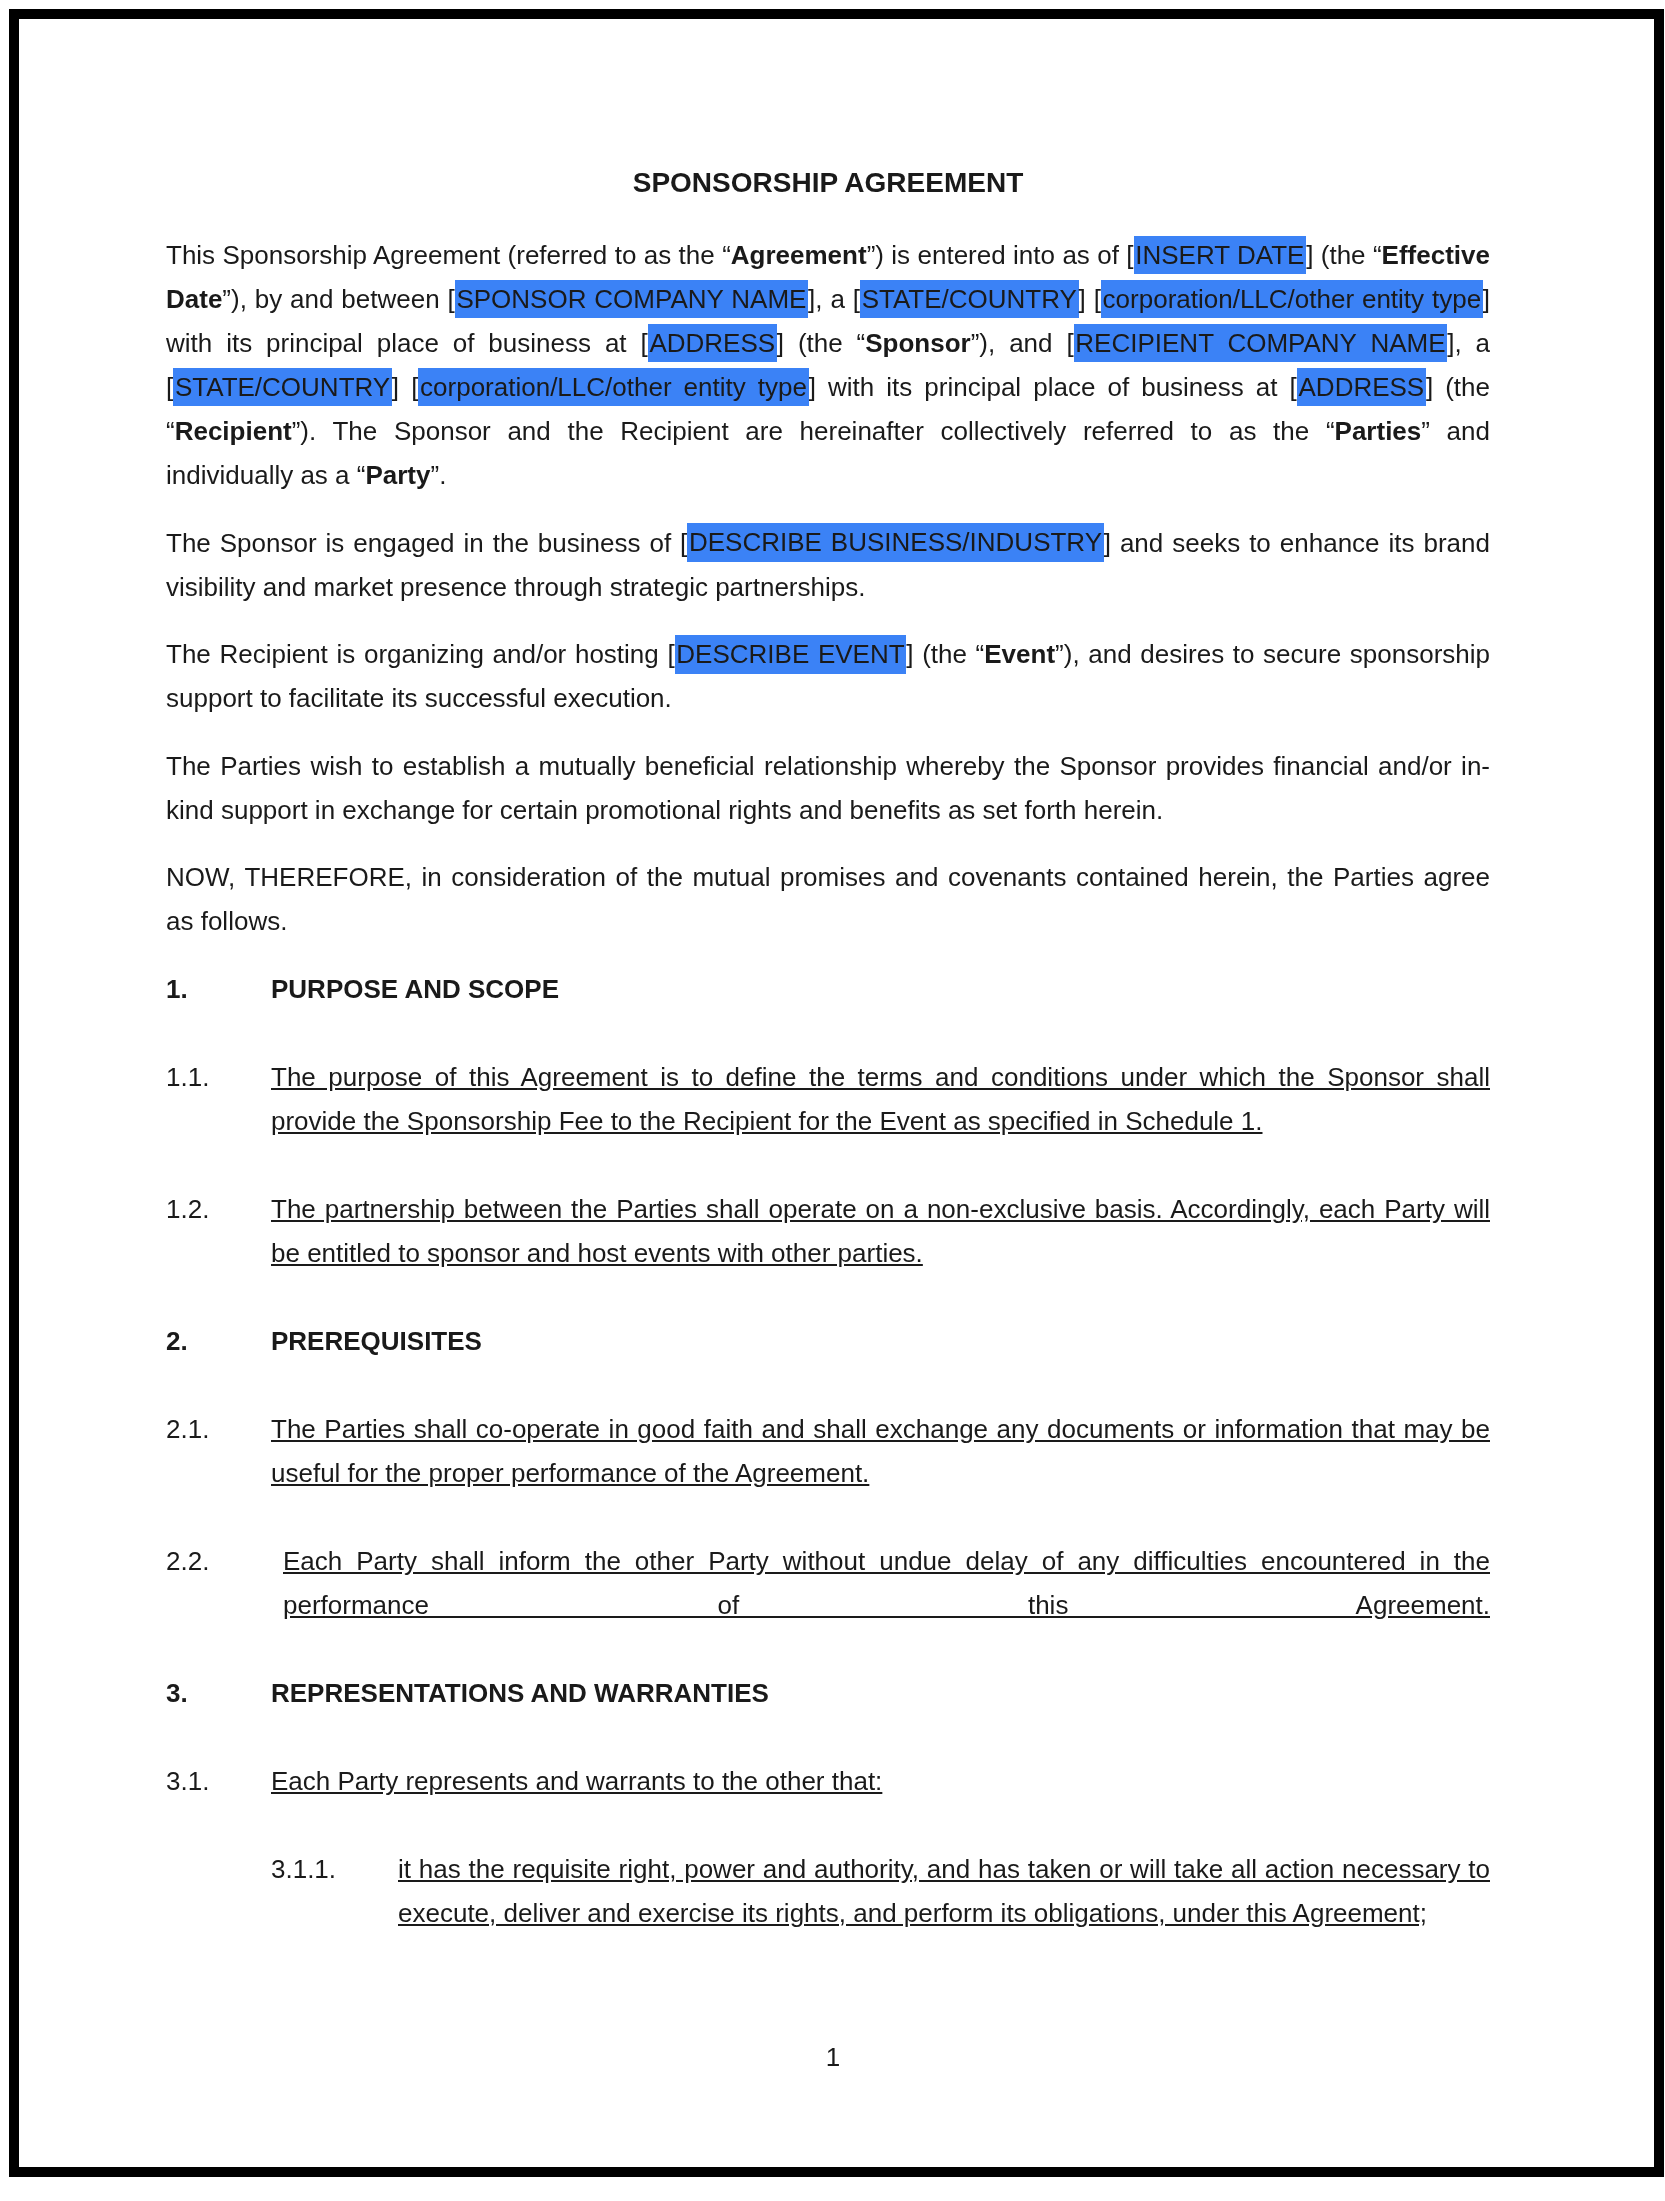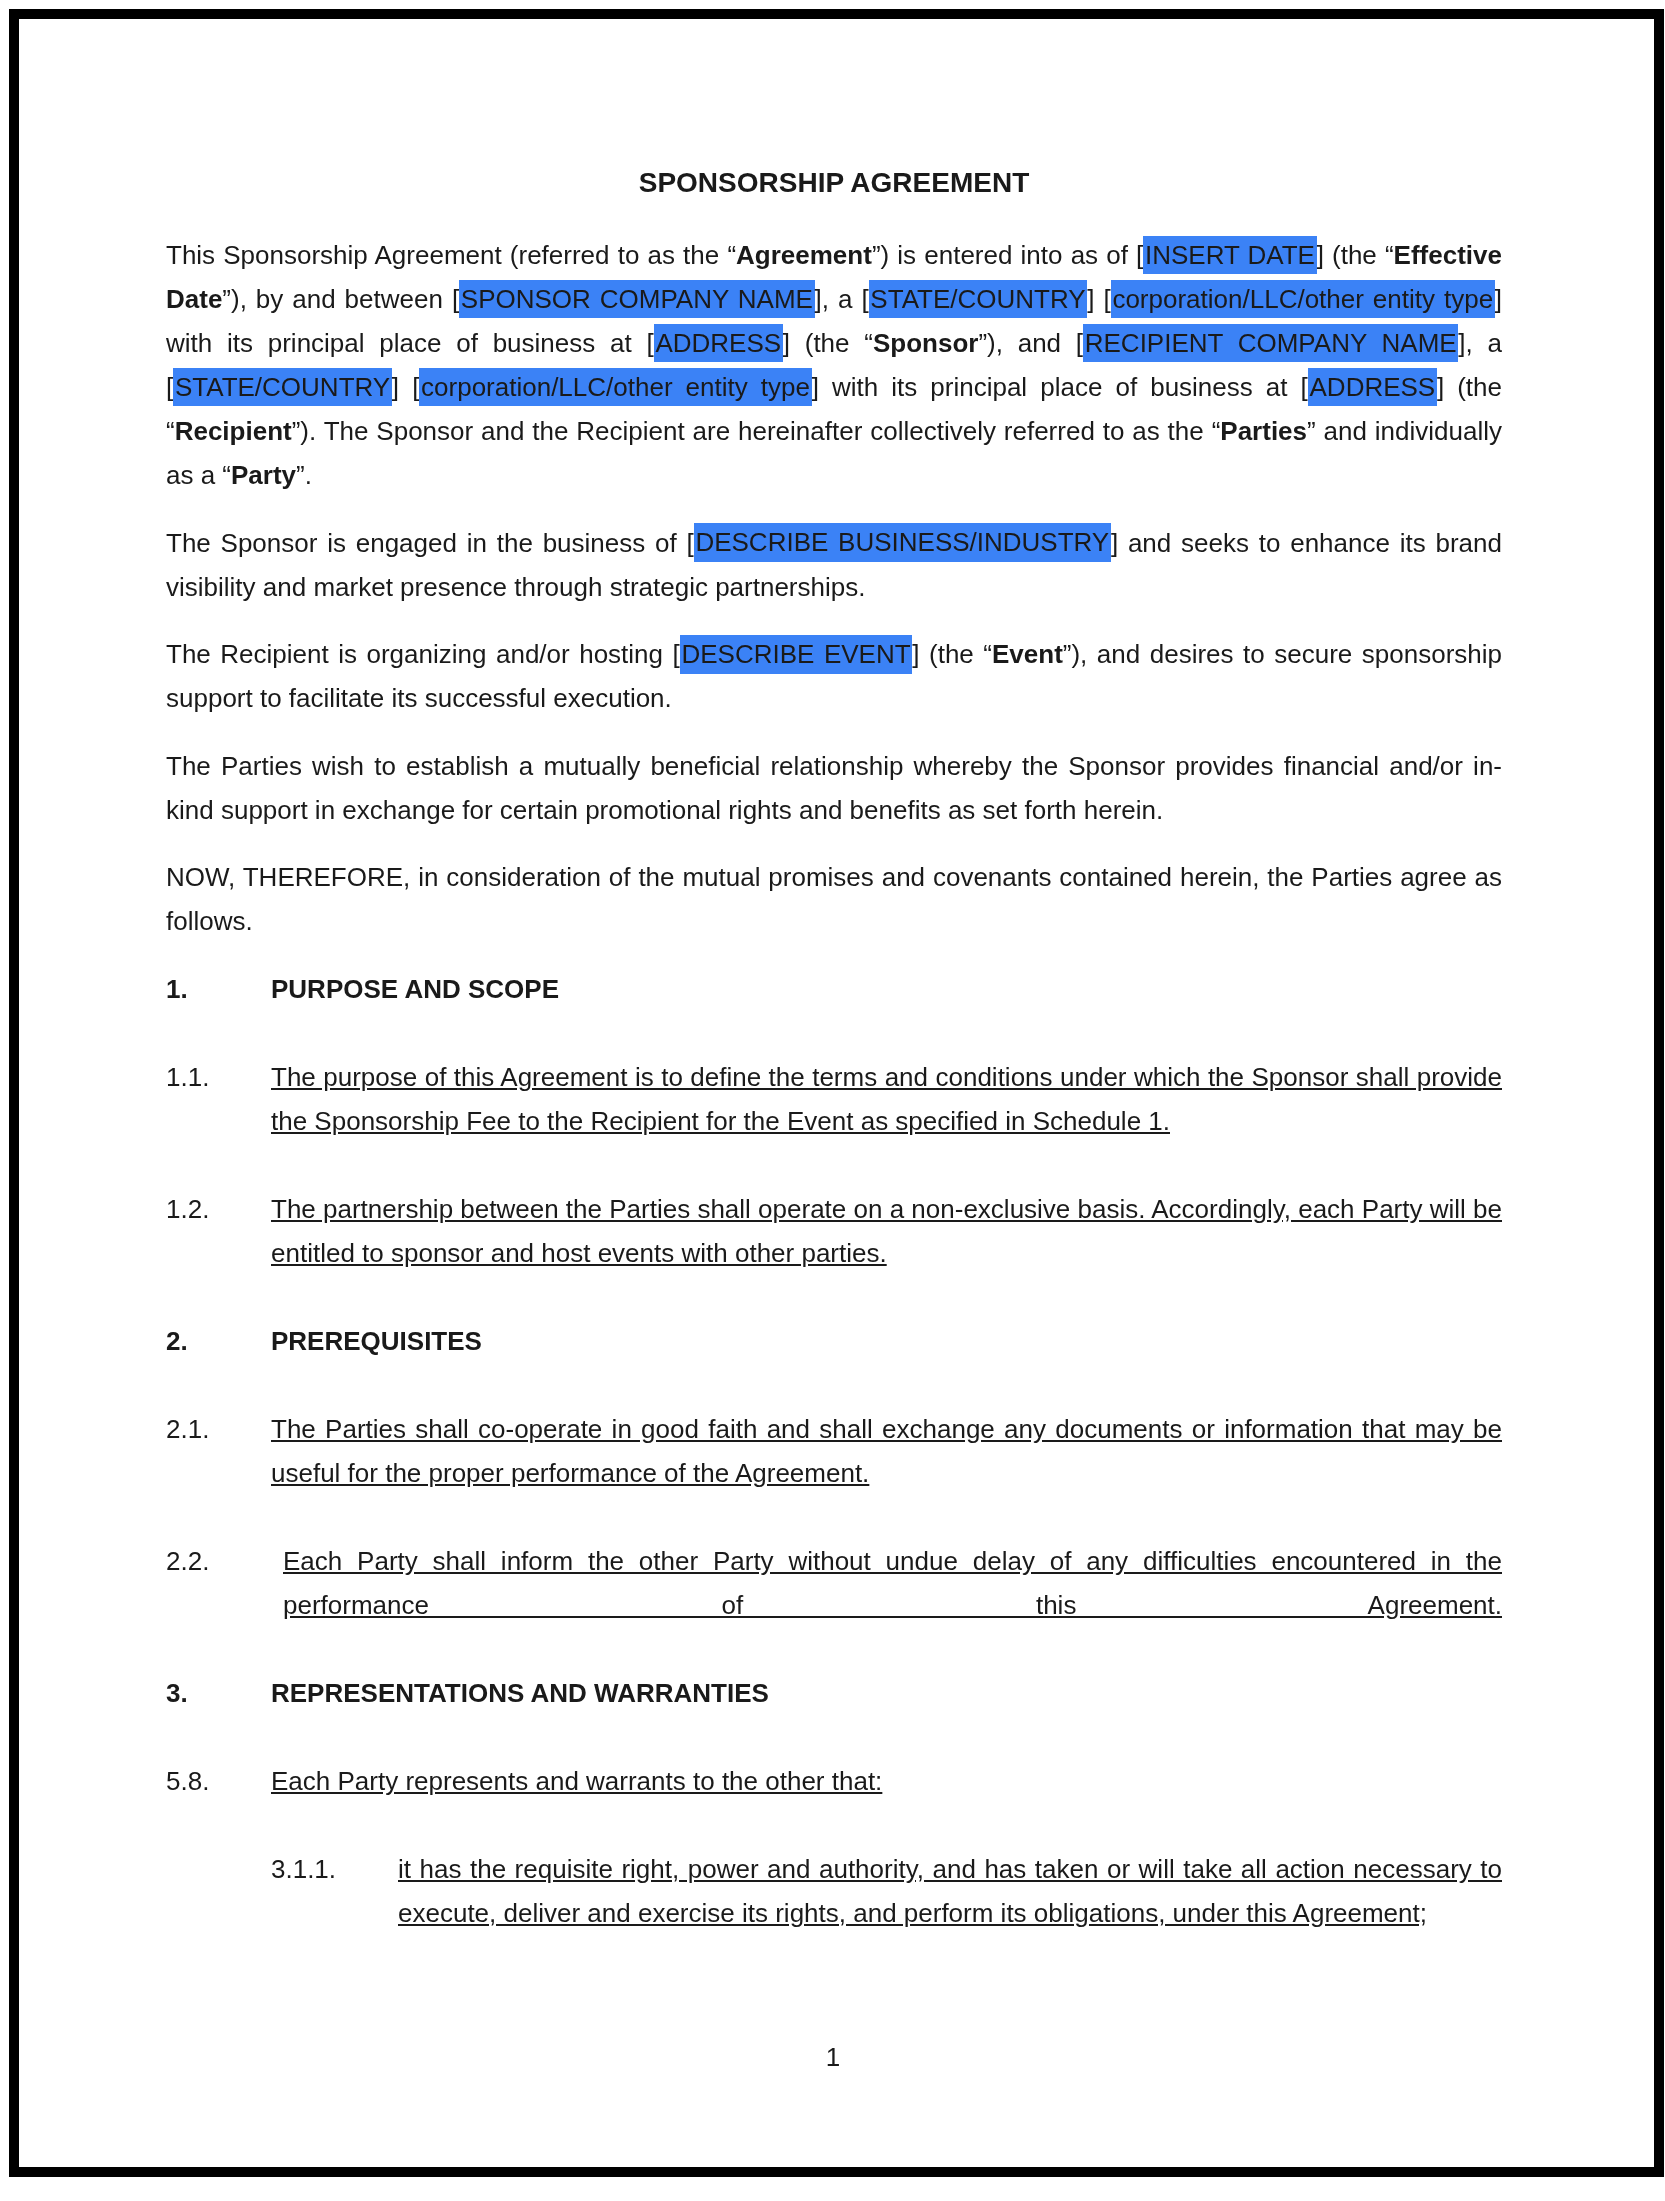"SPONSORSHIP AGREEMENT" .content { right: 164px -> 176px }
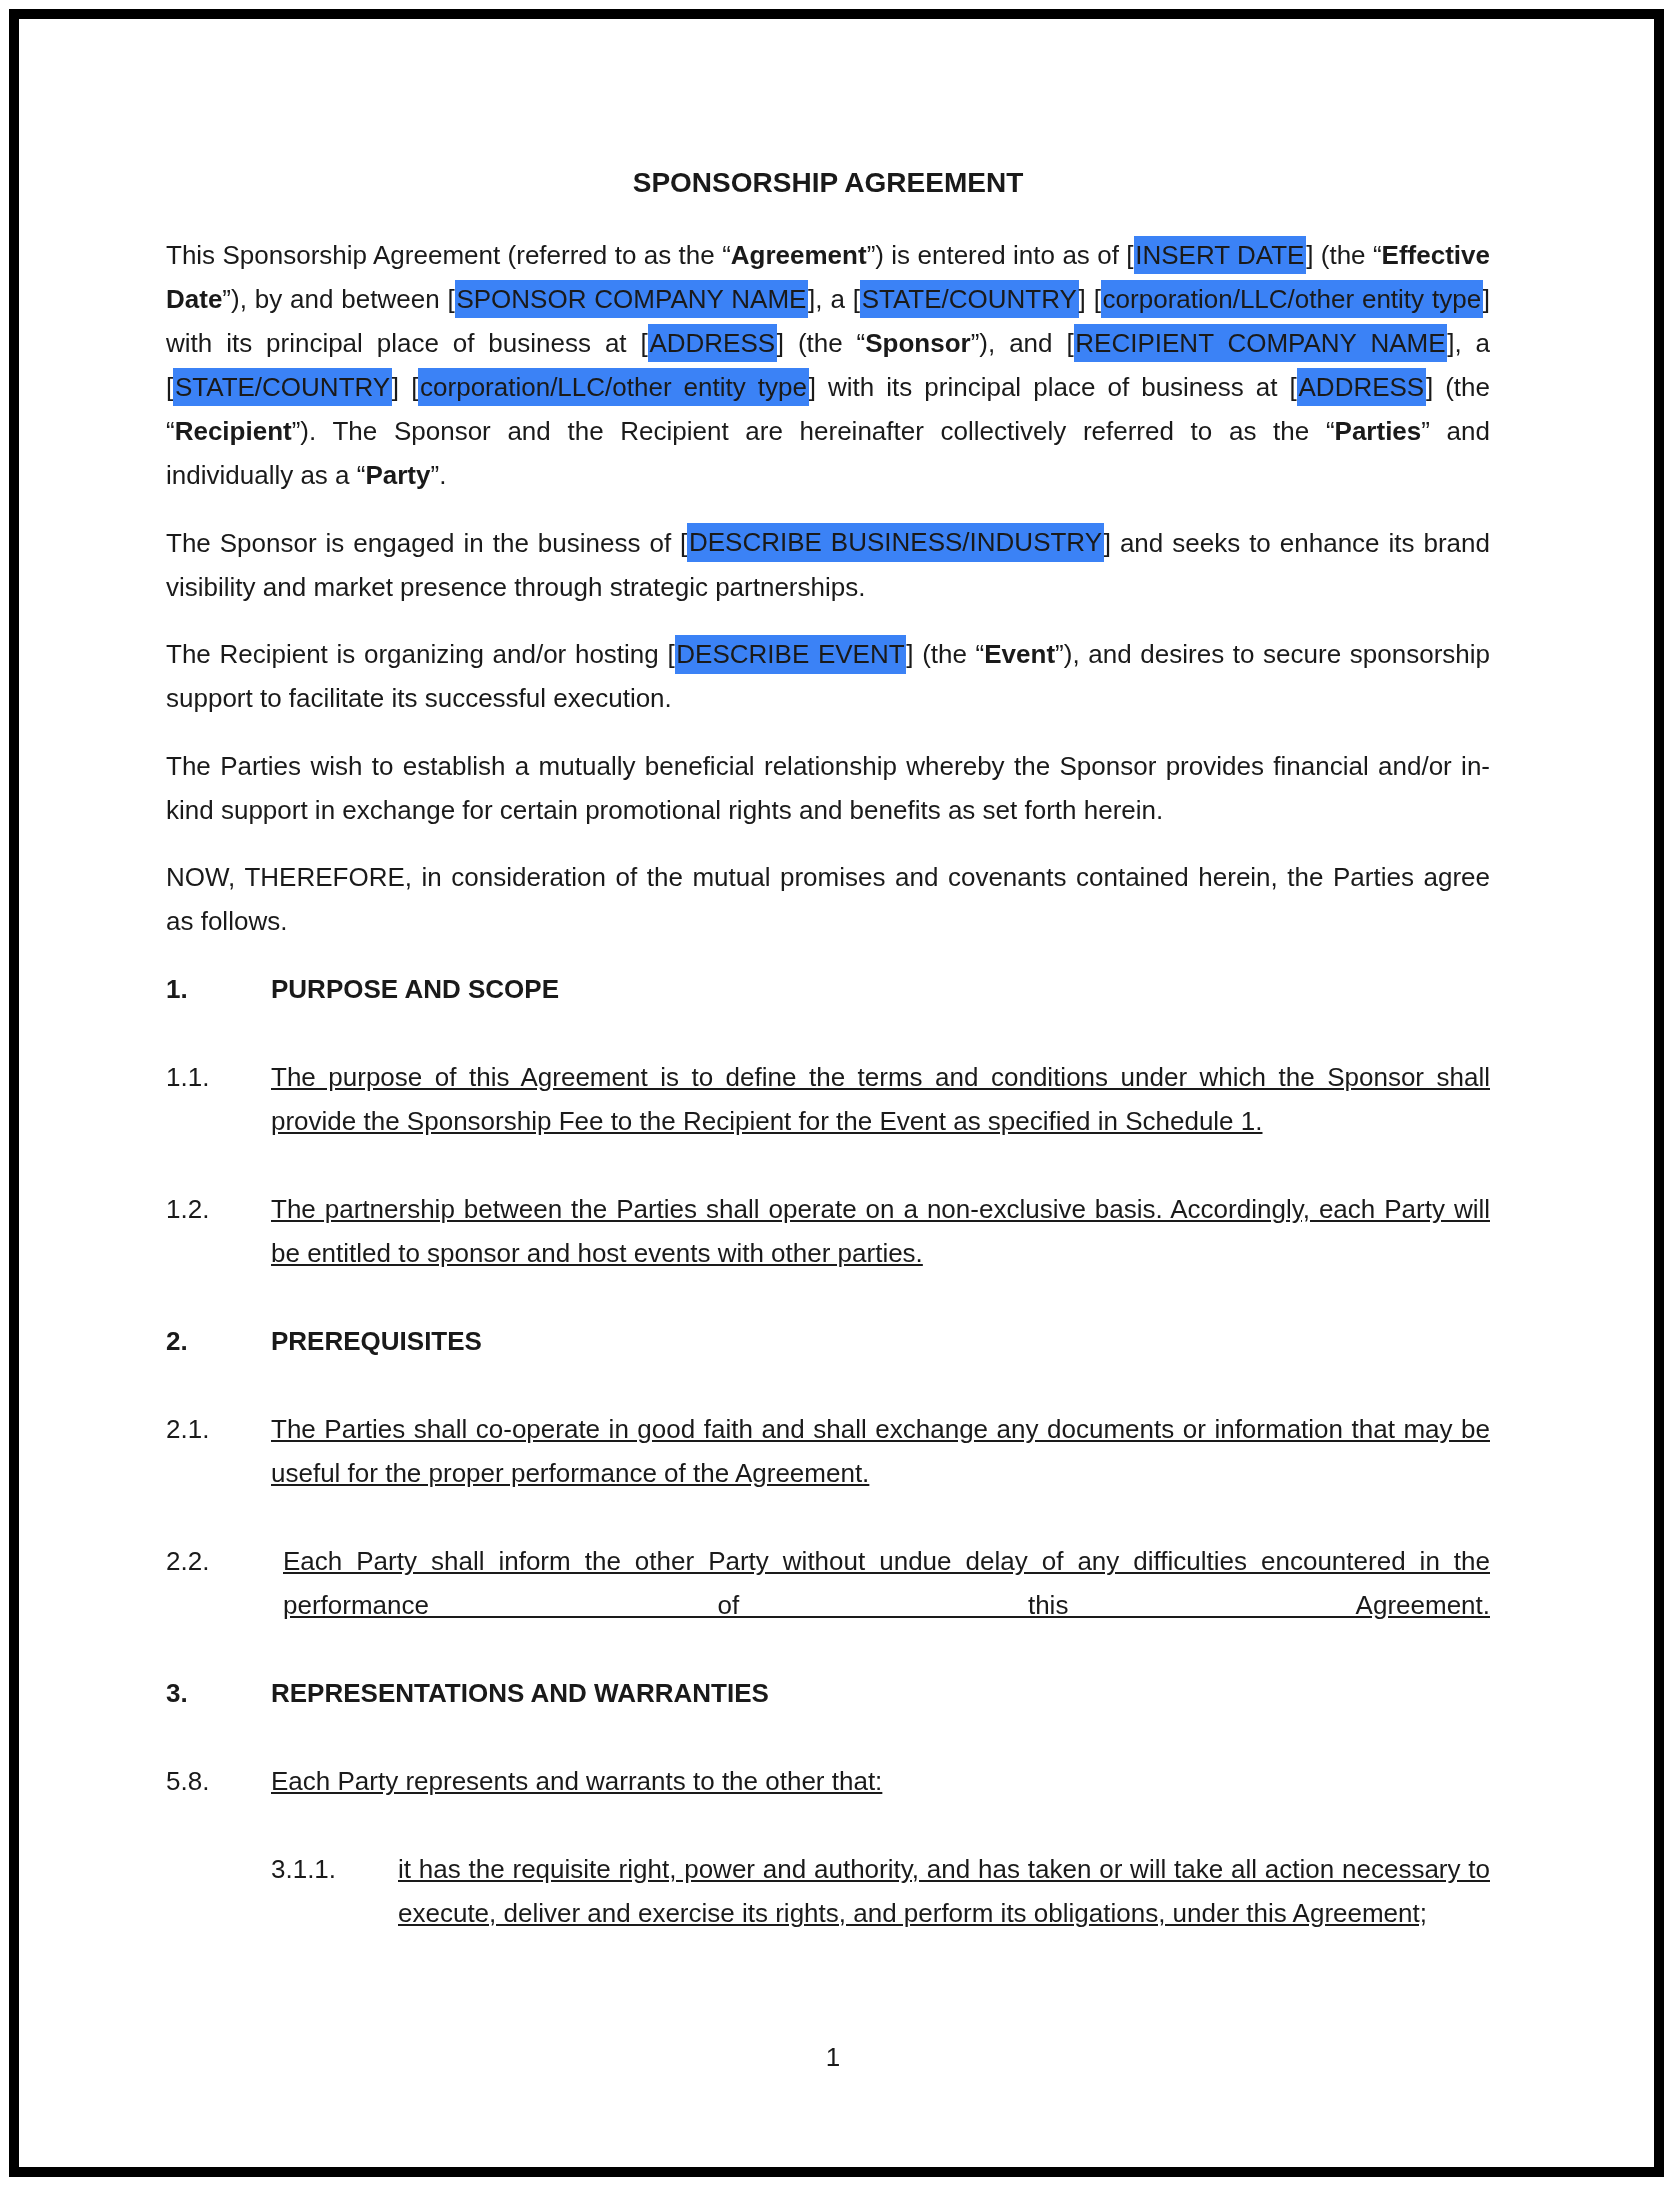"5.8." span.num { text: 5.8 -> 3.1 }
